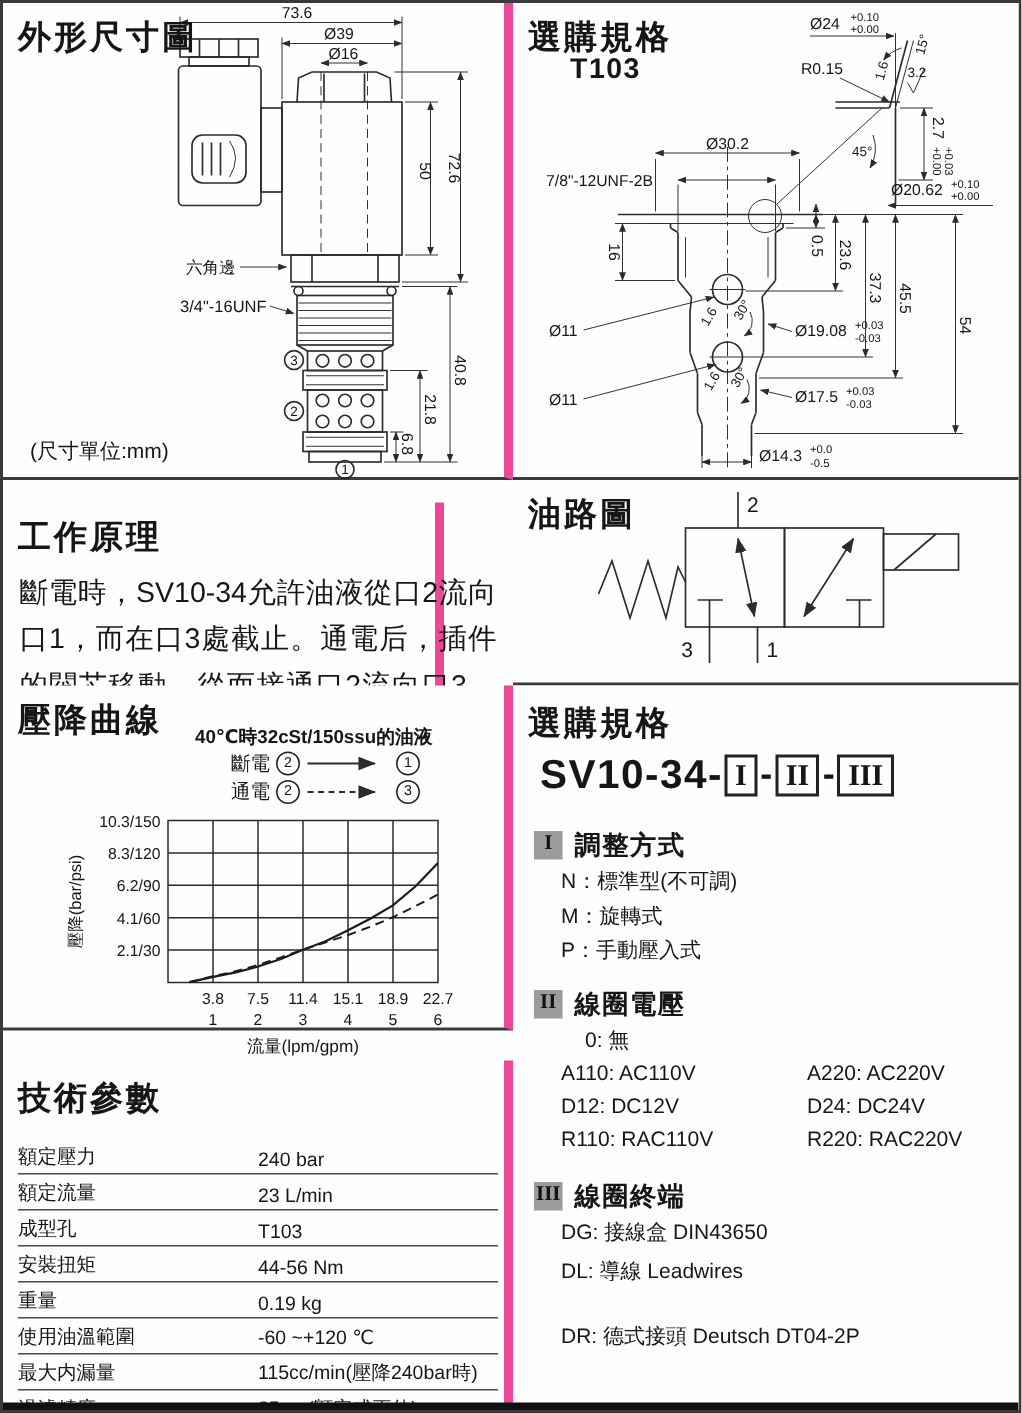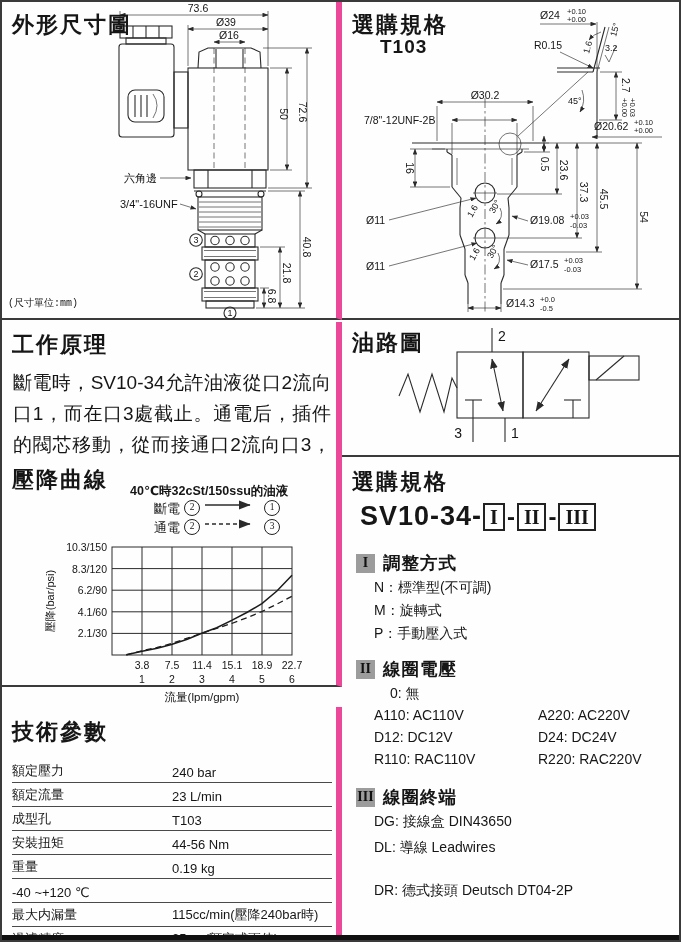"(尺寸單位:mm)" .unit-note { font-family: Liberation Mono, monospace -> none; font-size: 10px -> 14px; left: 6px -> 18px }
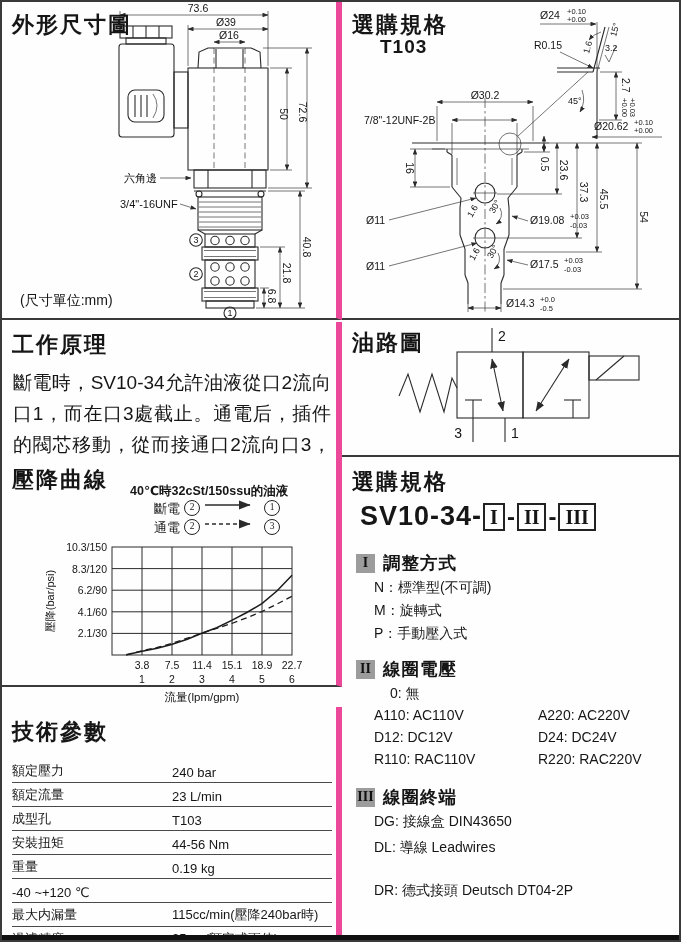"工作原理" div.cell { top: 320px -> 333px; width: 340px -> 294px }
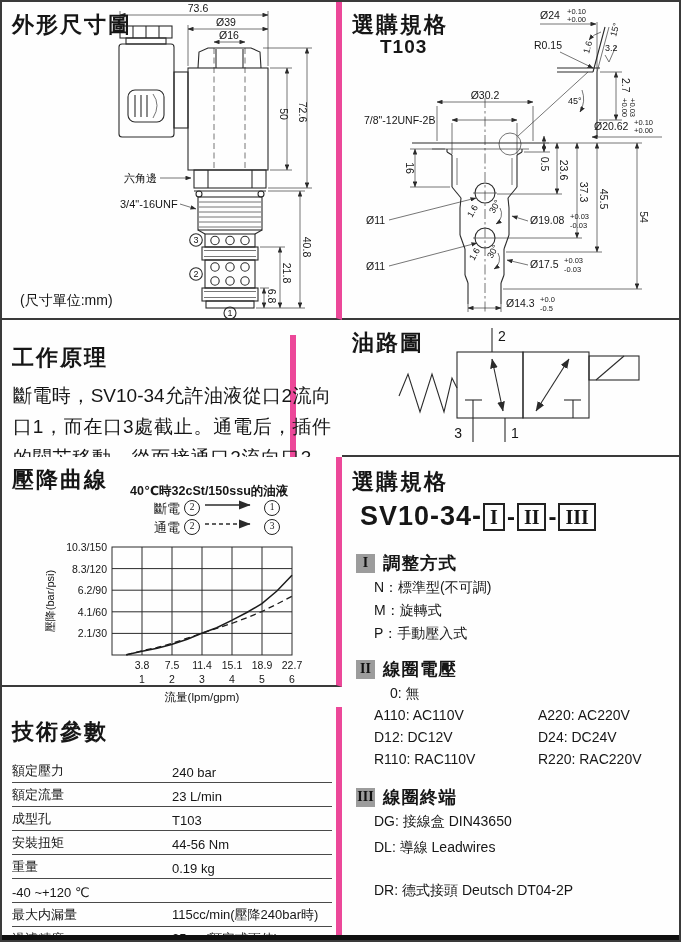"斷電" .legend-row { align-items: flex-start -> center; font-family: Liberation Serif, serif -> none }
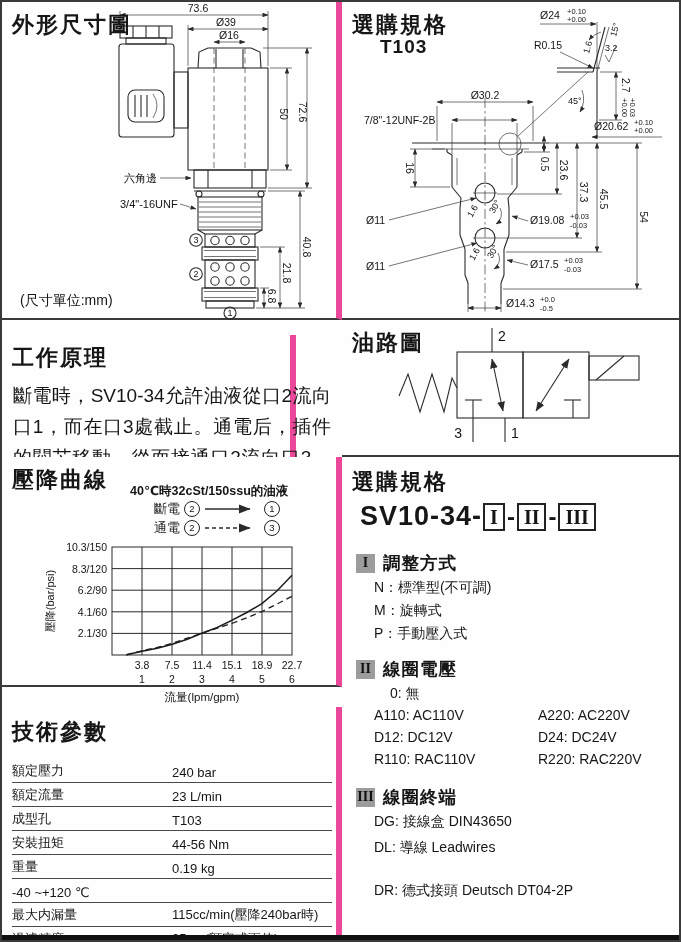"使用油溫範圍" span.pl { html: none -> <span>使用油溫範圍</span> }
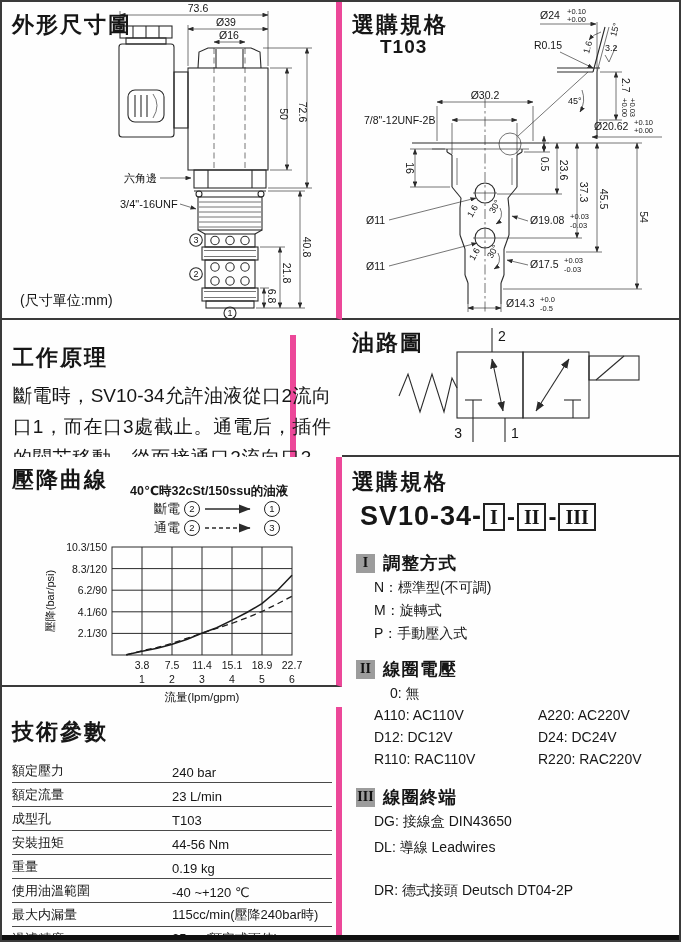"-40 ~+120 ℃" span.pv { text: -40 -> -60 }
